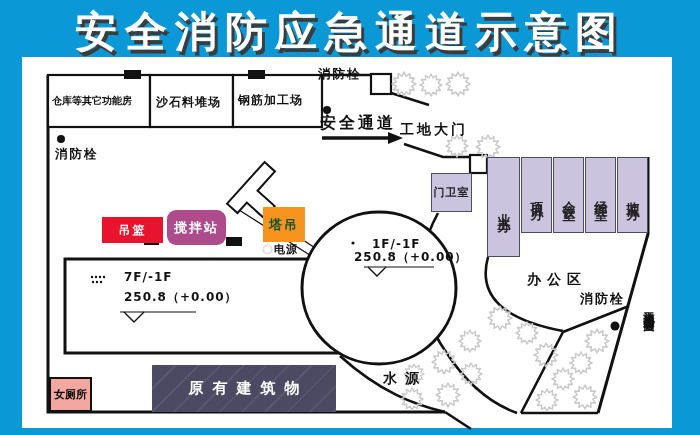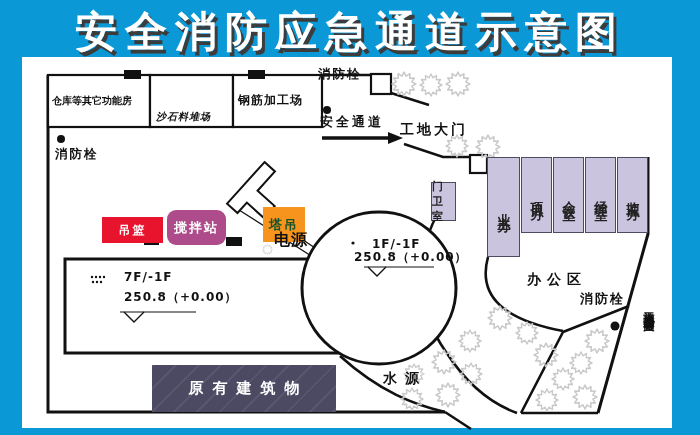"沙石料堆场" div.lbl { font-size: 10px -> 12px; font-style: italic -> none; top: 112px -> 96px }
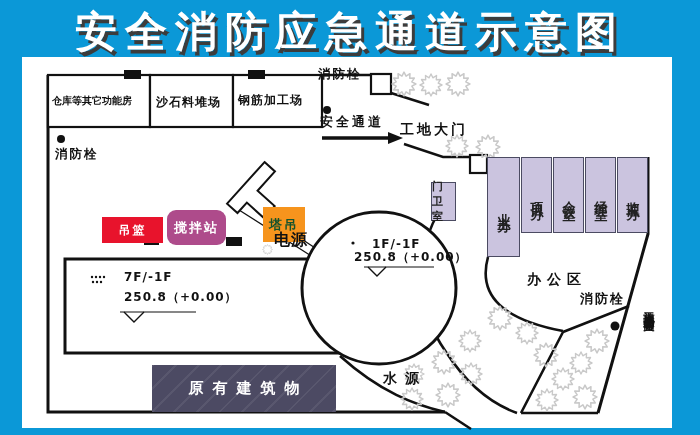"安全通道" div.lbl { font-size: 13px -> 16px }
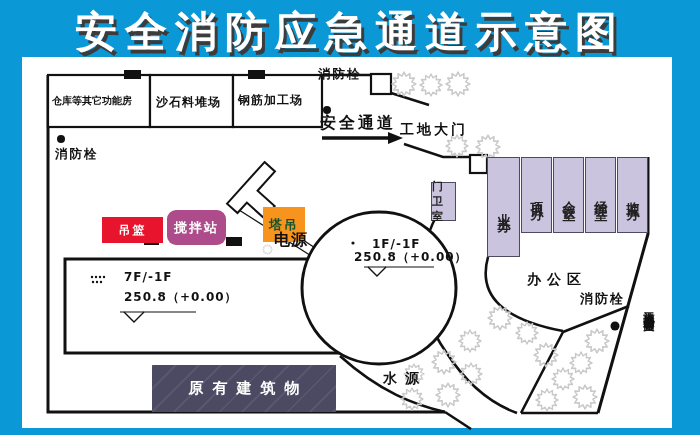"门卫室" div.box { margin-top: 9px -> none; width: 25px -> 41px }
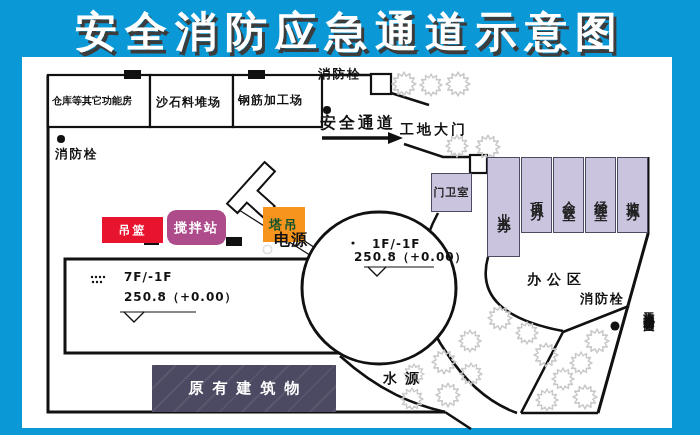"电源" div.lbl { font-size: 16px -> 11px; top: 232px -> 244px }
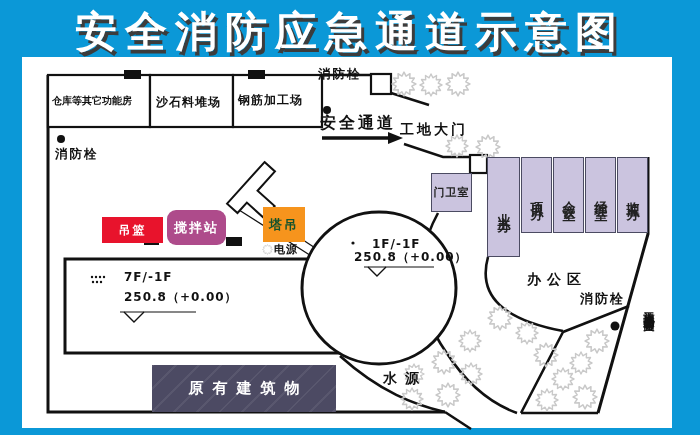"女厕所" div.box { html: none -> <div> <span>女厕所</span> </div> }
